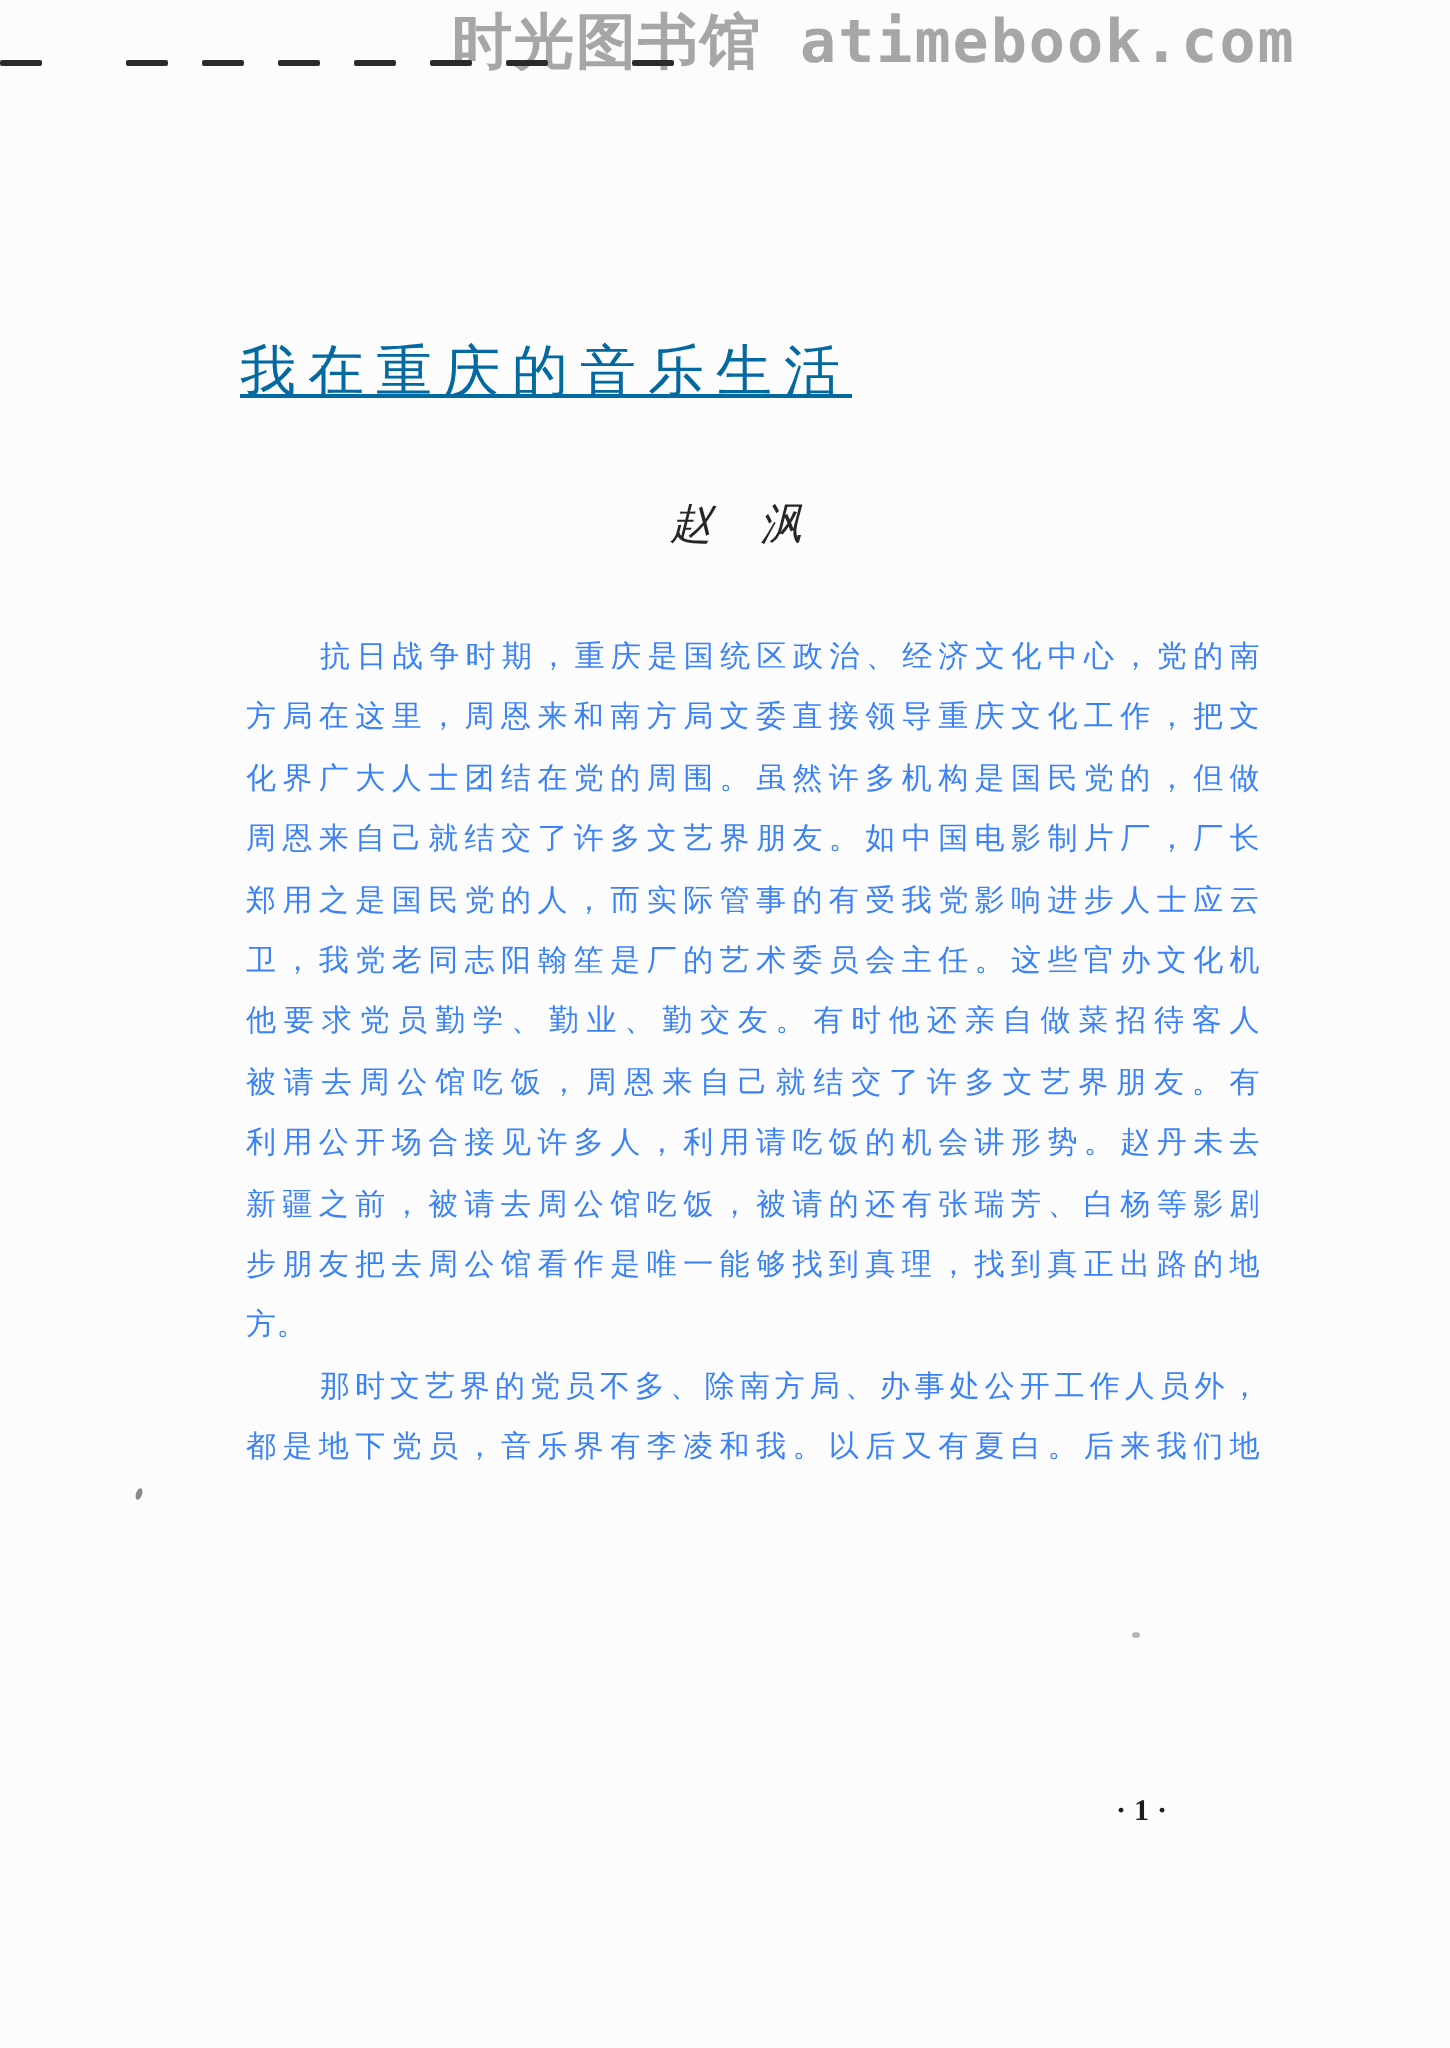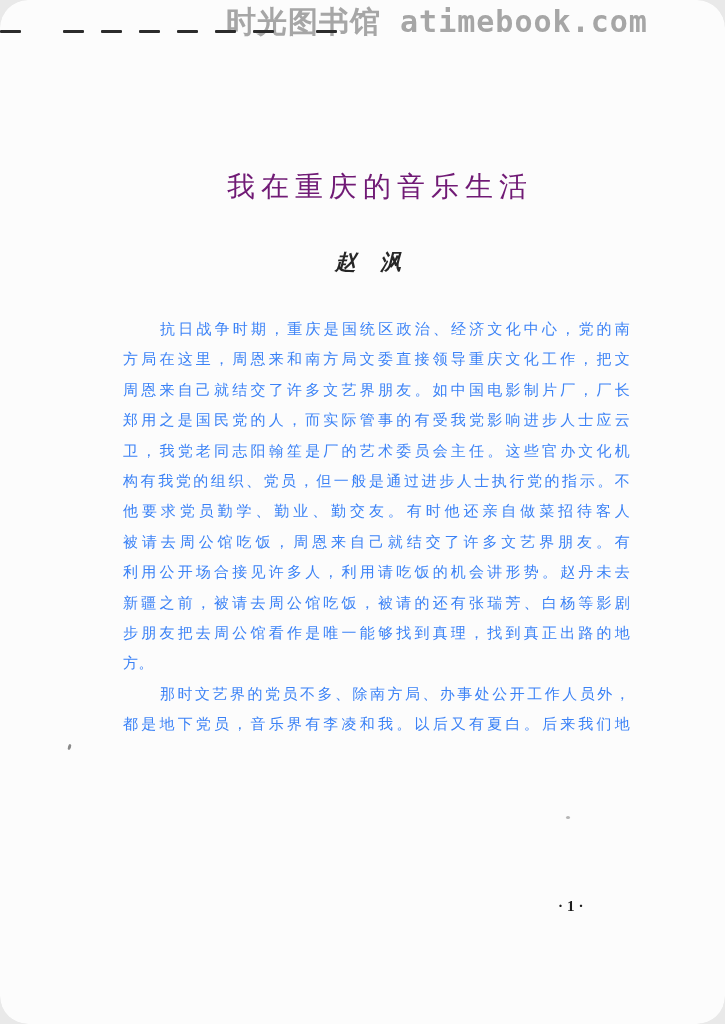"时光图书馆 atimebook.com" * { border-radius: 28px -> none }
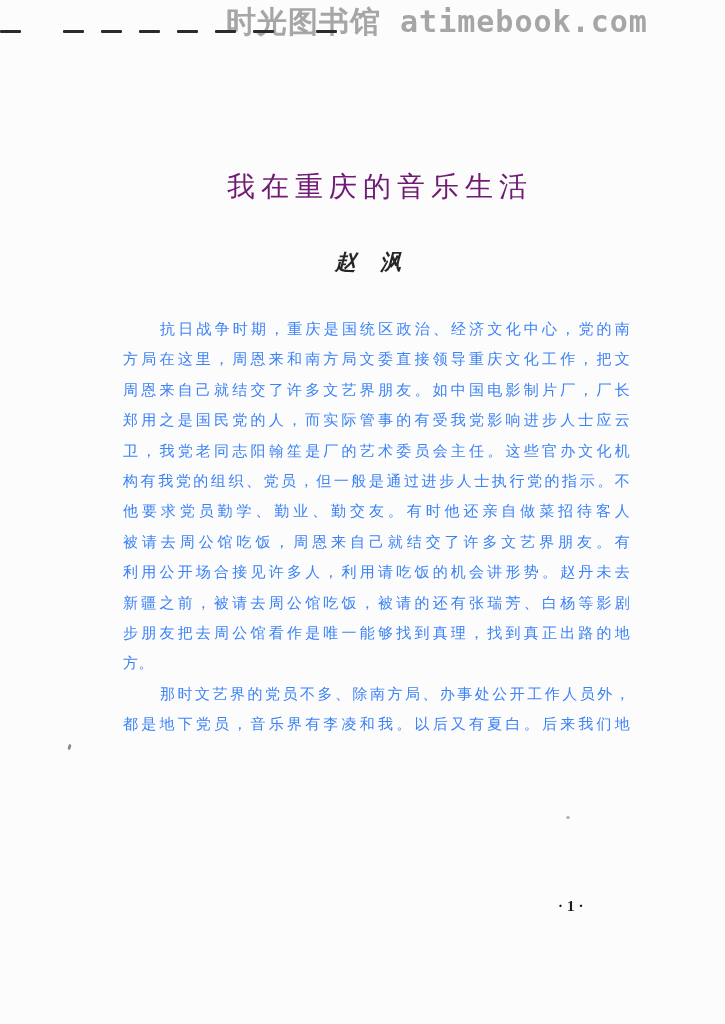"我在重庆的音乐生活" .title { color: #701a75 -> #0369a1; text-align: center -> none; text-decoration: none -> underline }
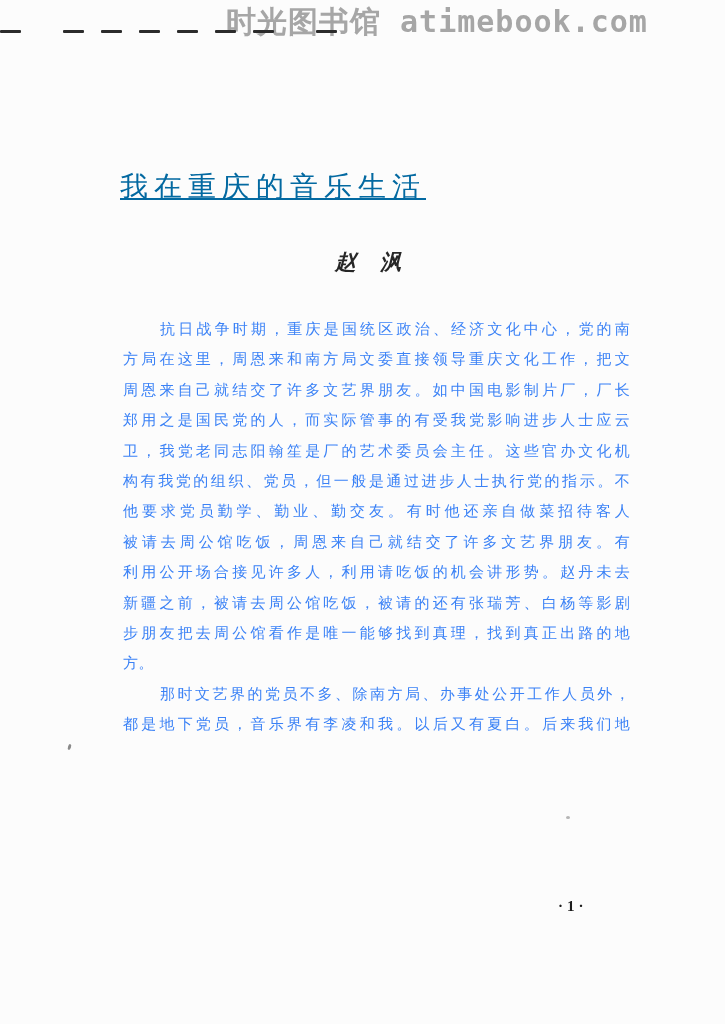"赵沨" .author { font-weight: bold -> normal }
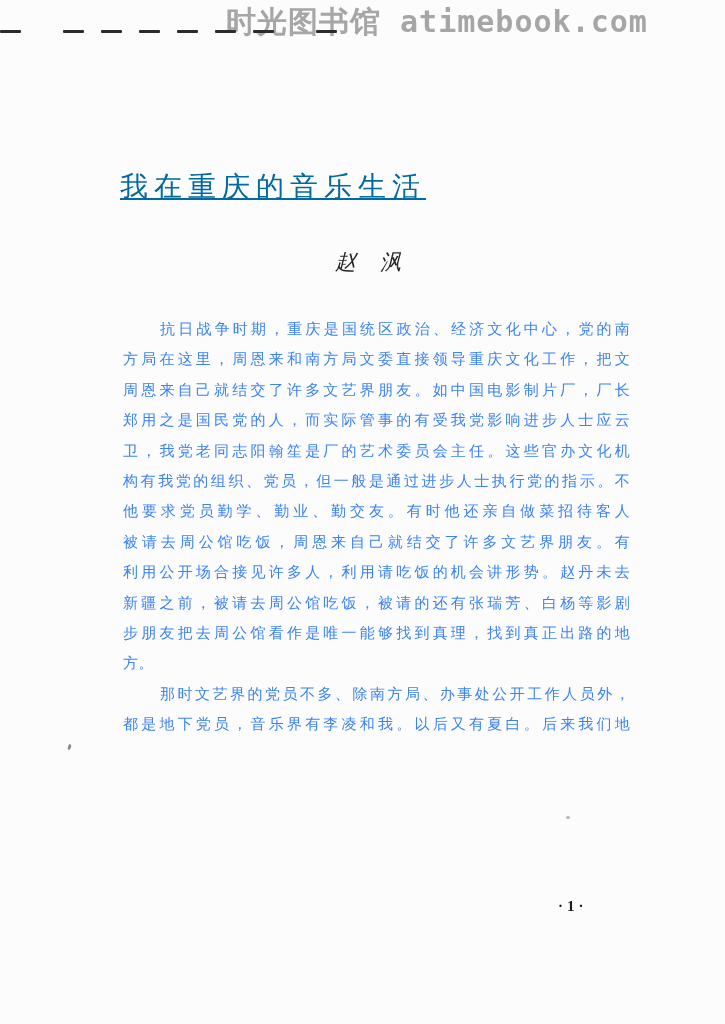"化界广大人士团结在党的周围。虽然许多机构是国民党的，但做" div.line { html: none -> <div>化界广大人士团结在党的周围。虽然许多机构是国民党的，但做</div> }
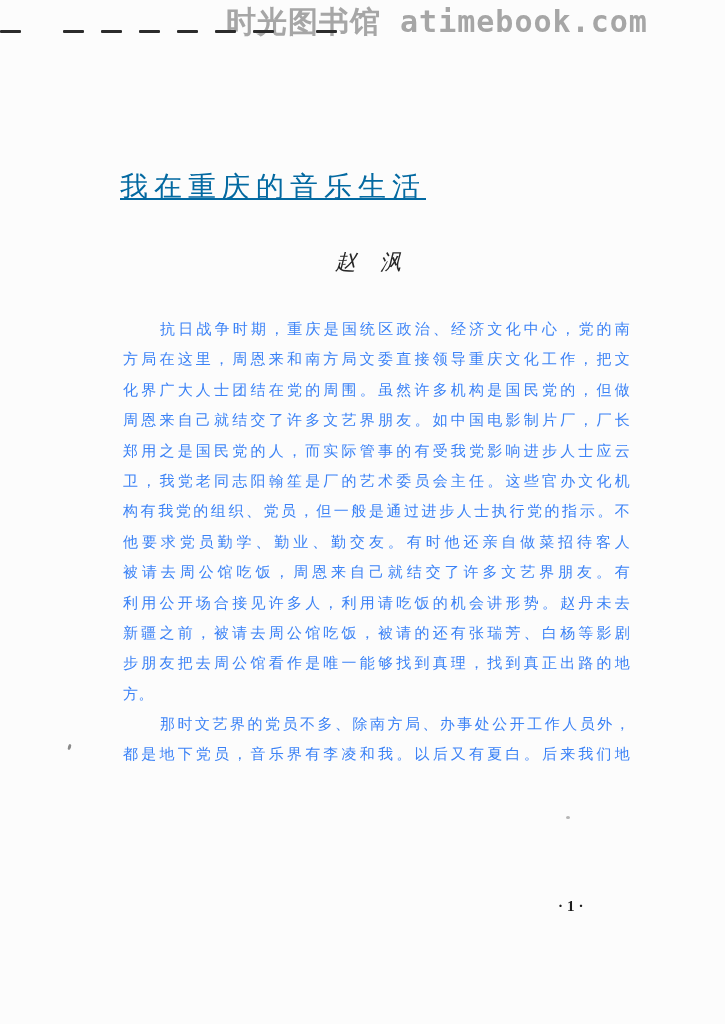"构有我党的组织、党员，但一般是通过进步人士执行党的指示。不" div.line { html: <div>构有我党的组织、党员，但一般是通过进步人士执行党的指示。不</div> -> none }
